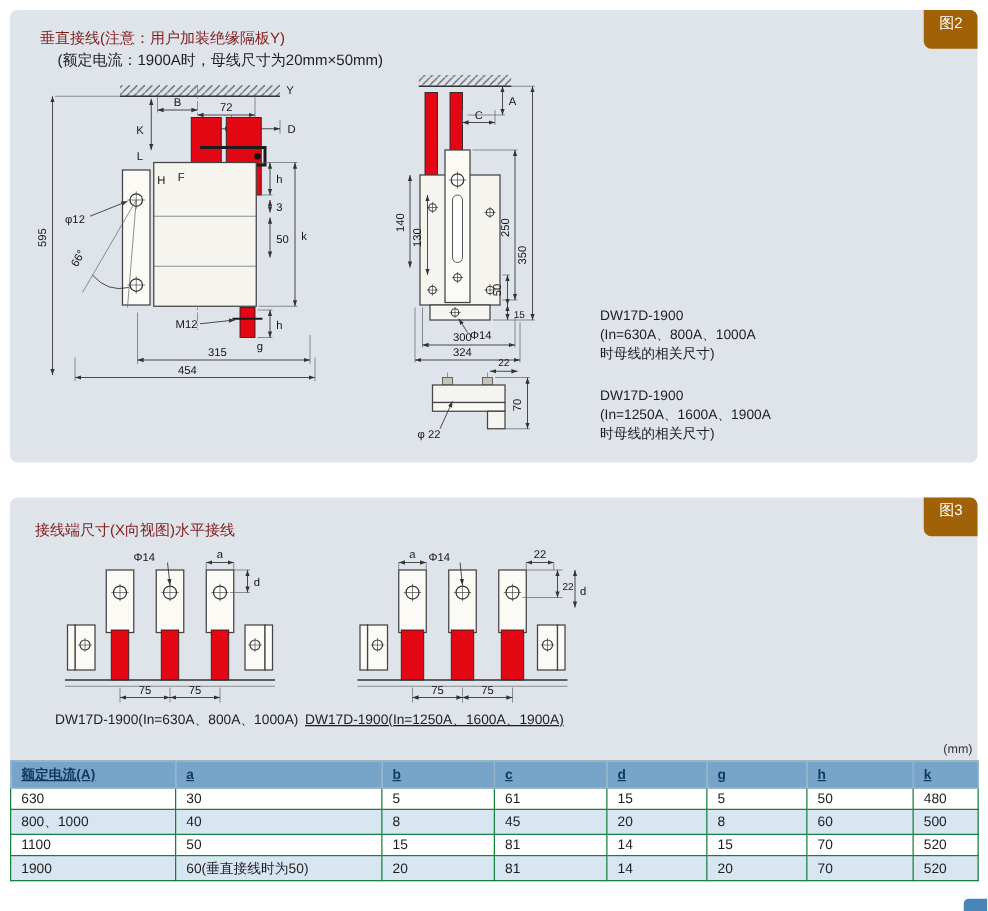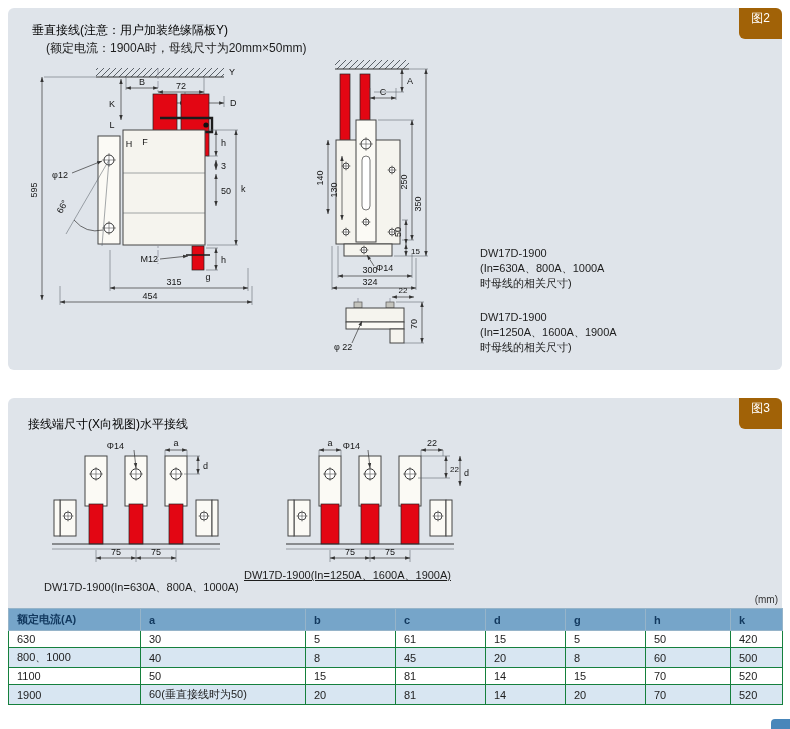"垂直接线(注意：用户加装绝缘隔板Y)" .fig-title { color: #000000 -> #7f1d1d }
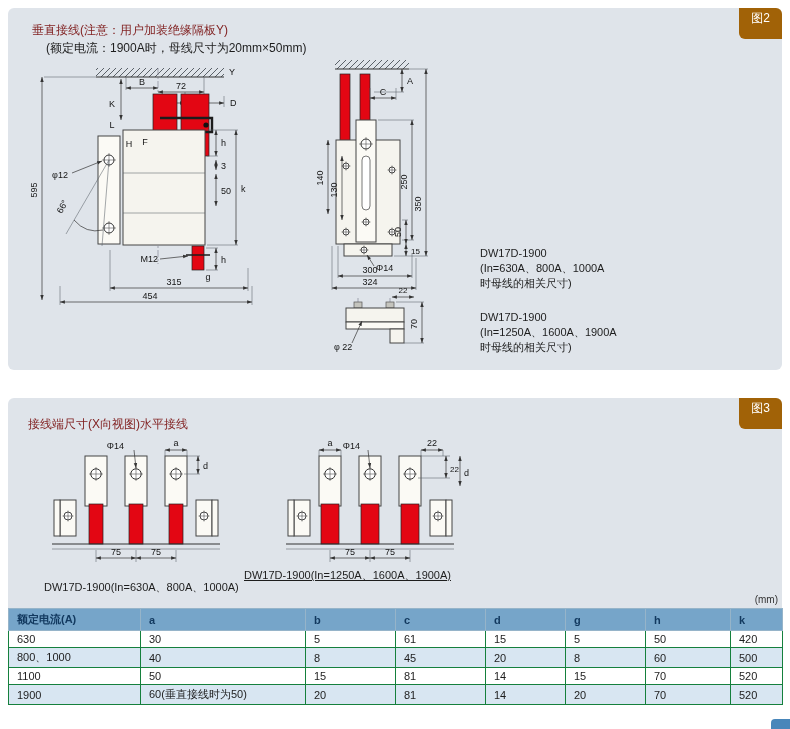"DW17D-1900(In=630A、800A、1000A)" div.caption { margin-top: 12px -> none }
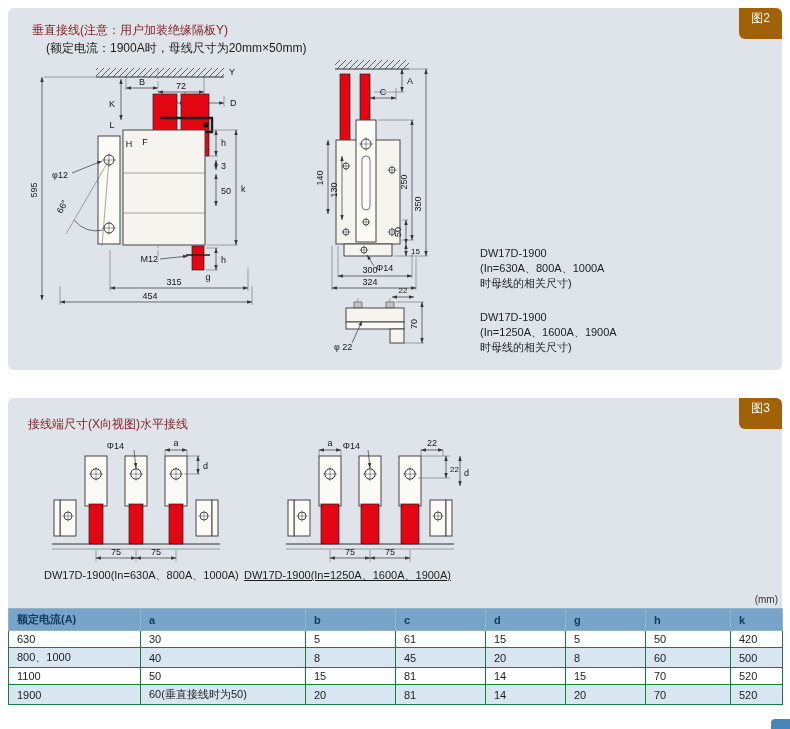"额定电流(A)" .spec-table th { text-decoration: none -> underline }
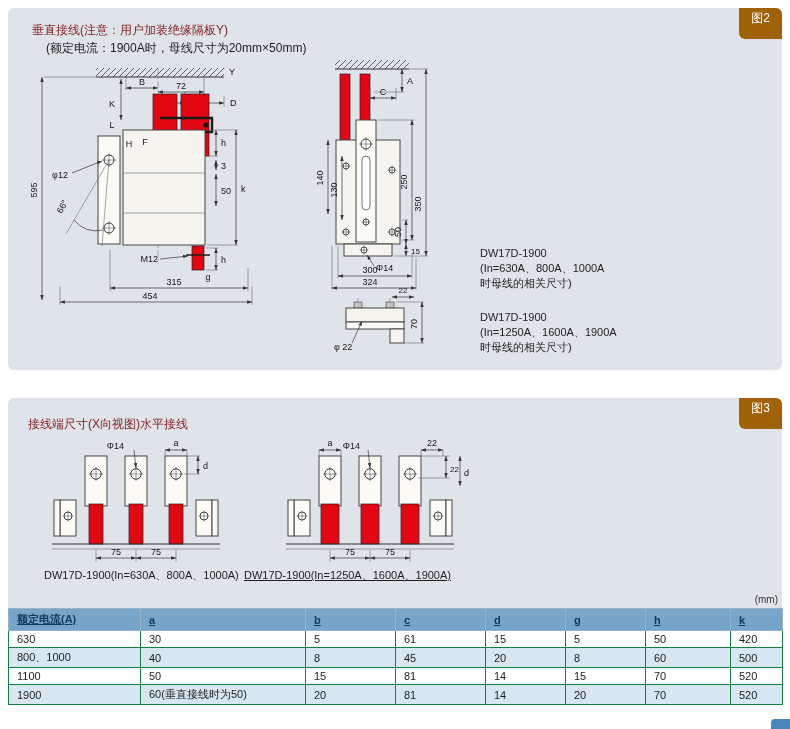"420" td { text: 420 -> 480 }
